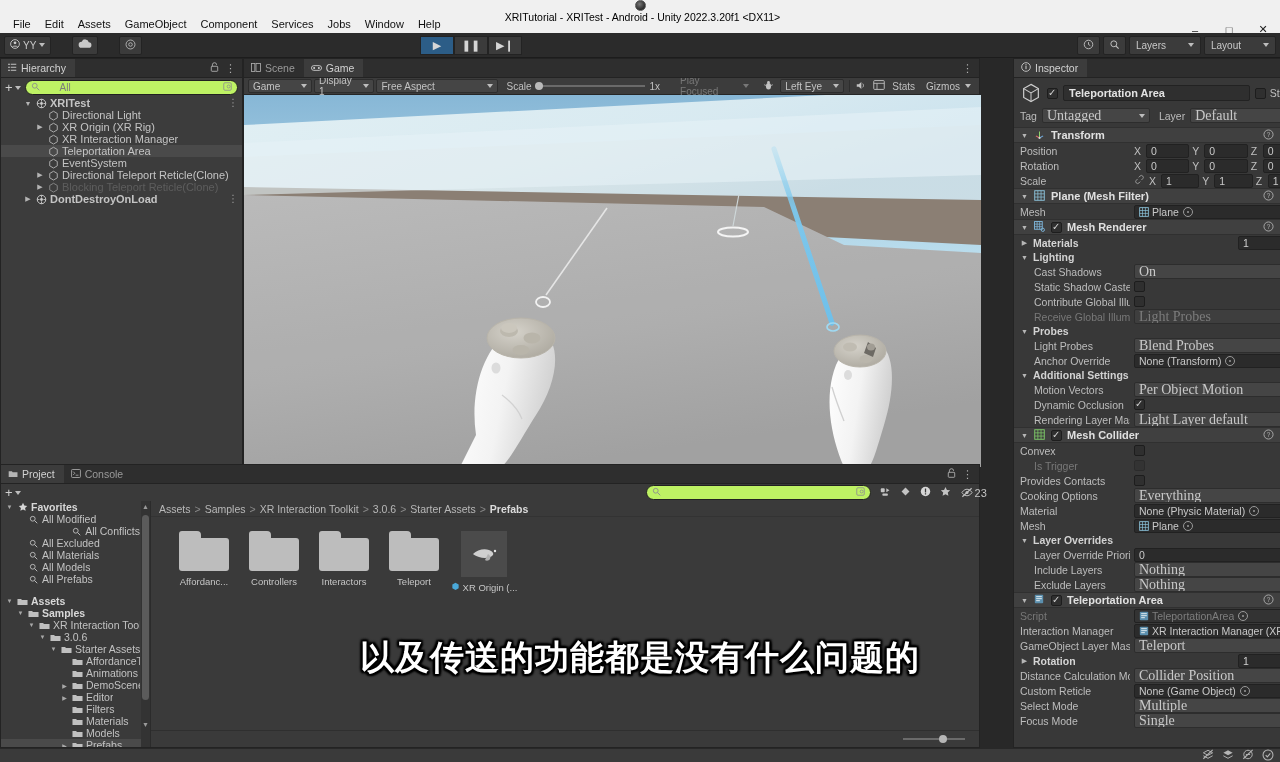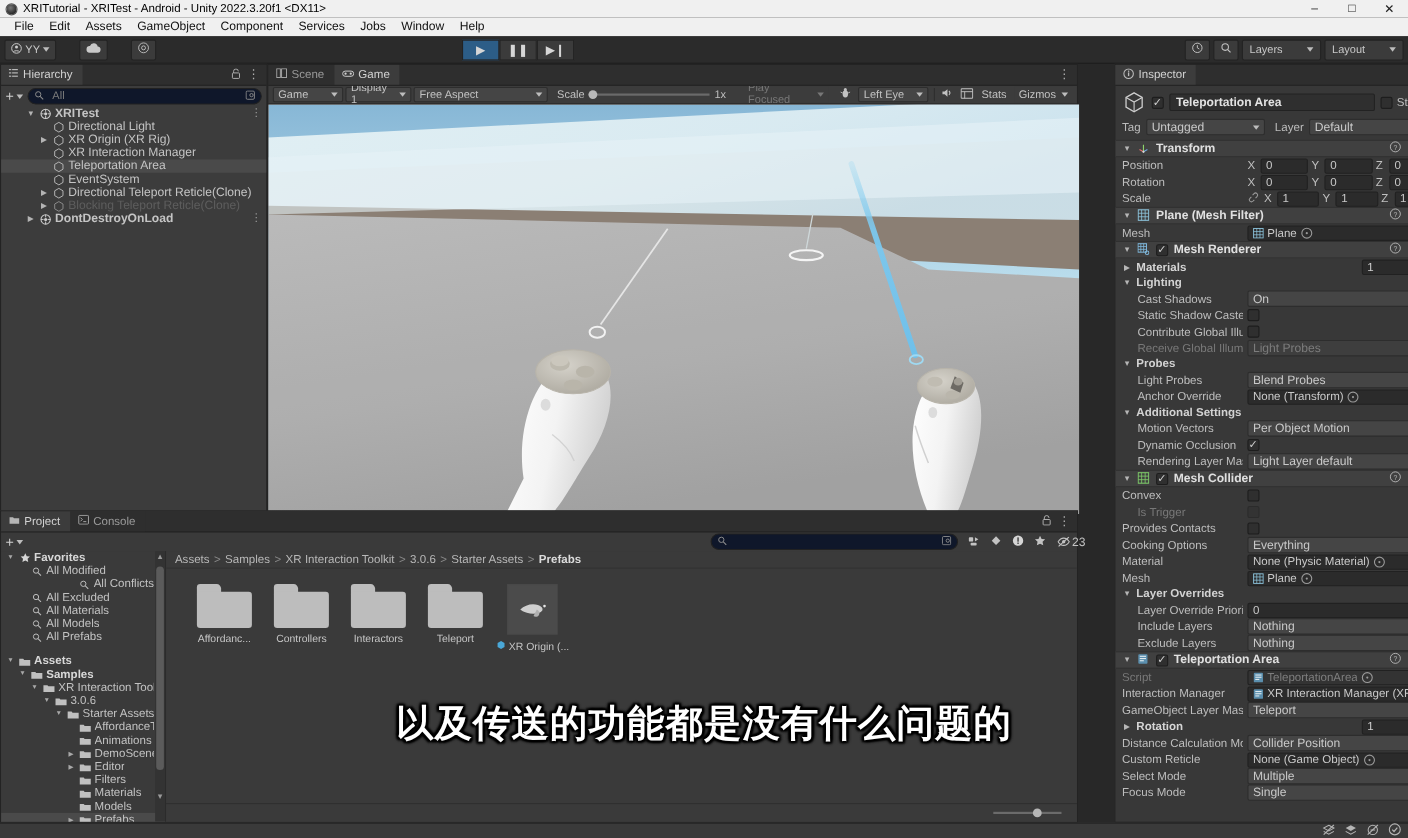"XRITutorial - XRITest - Android" .titlebar { flex-direction: none -> column }
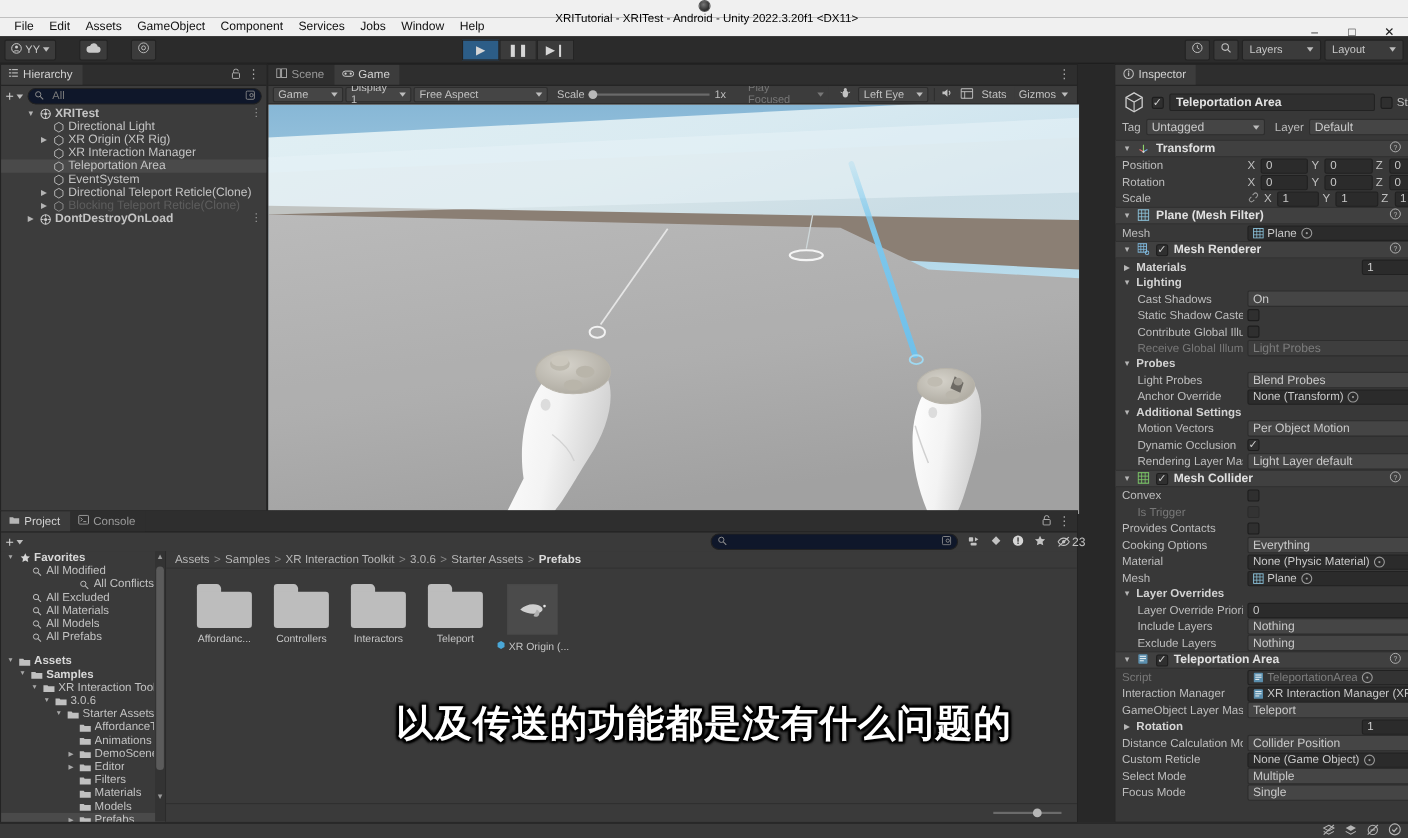"All" .srch { background: #0f172a -> #bef264; gap: 8px -> 20px }
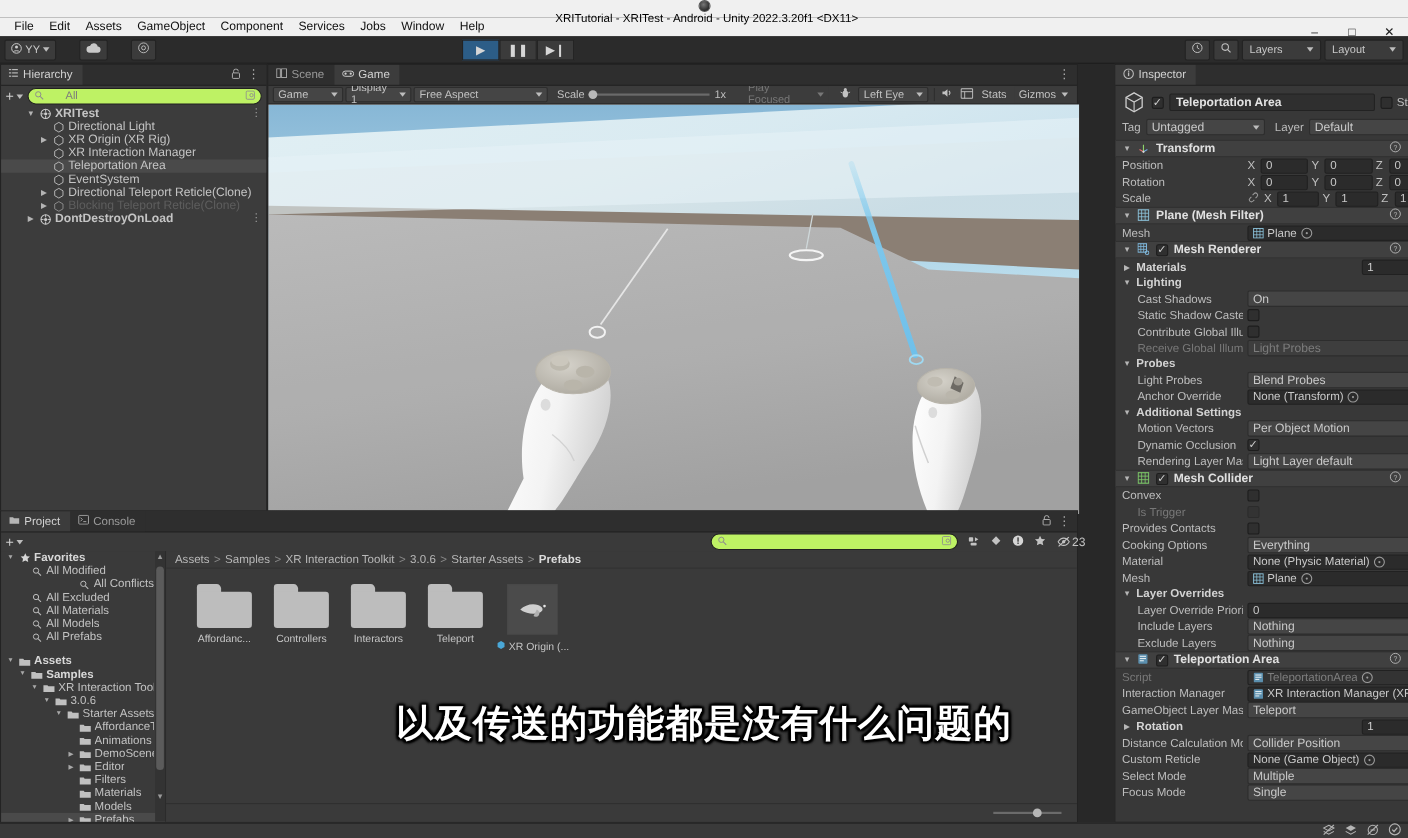"Untagged" .dd { font-family: none -> Liberation Serif, serif; font-size: 11px -> 14px }
